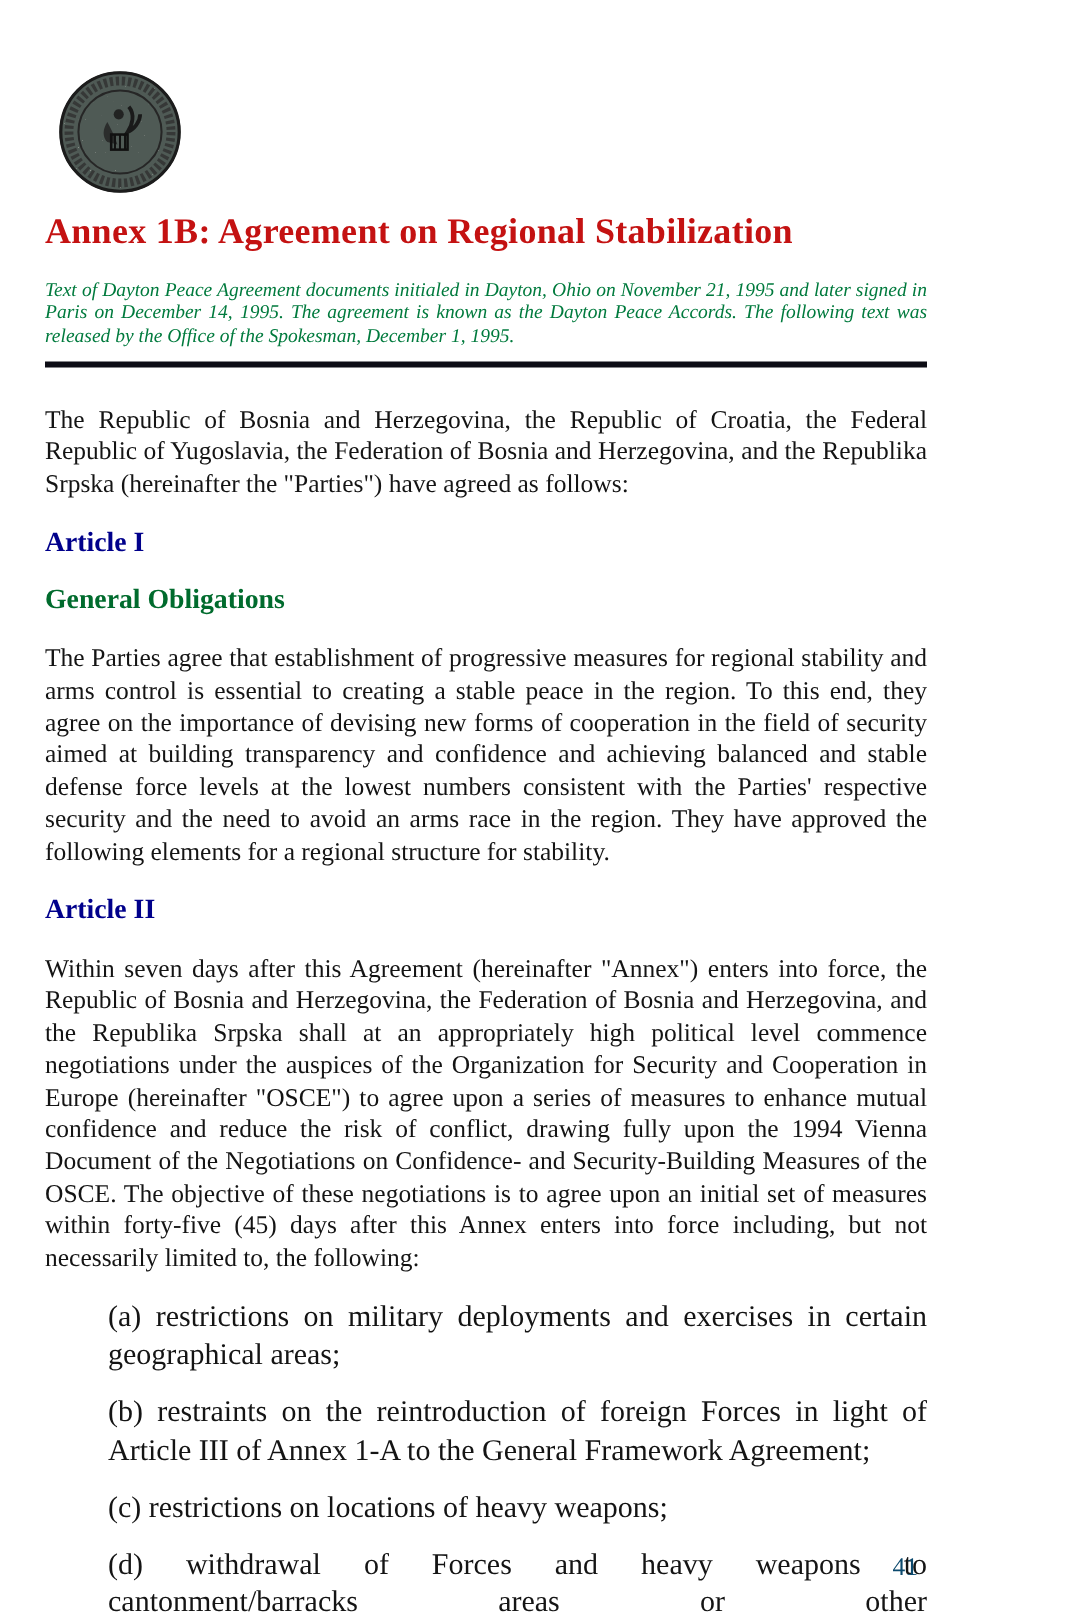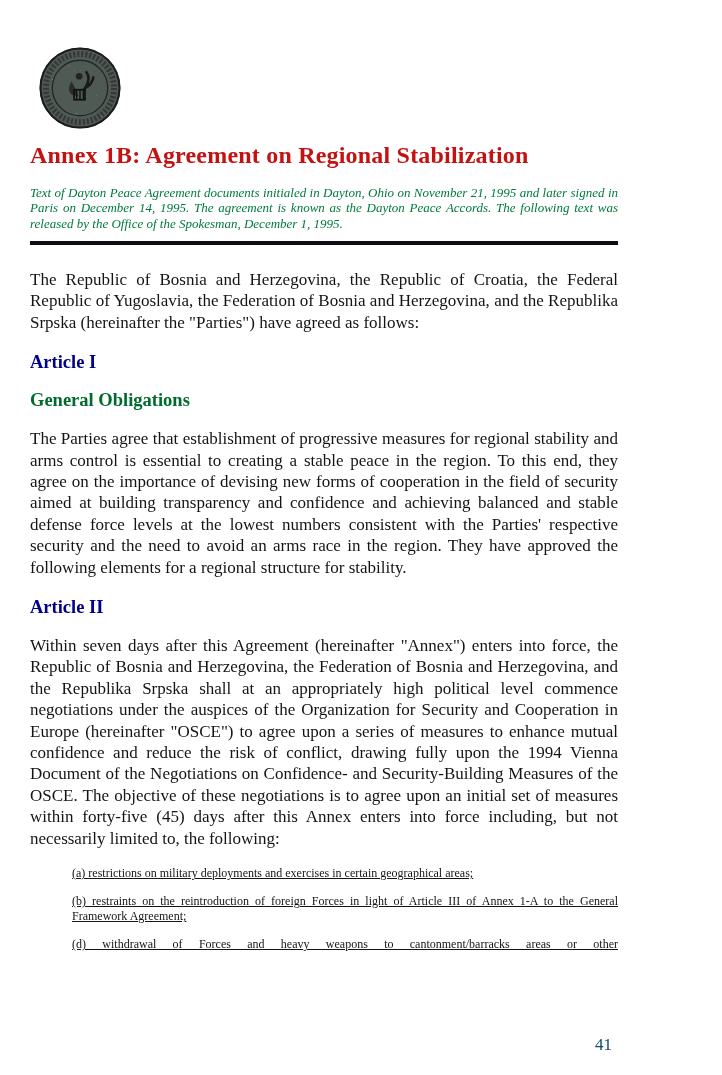"(a) restrictions on military deployments" p.list-item { font-size: 12px -> 20px; text-decoration: underline -> none }
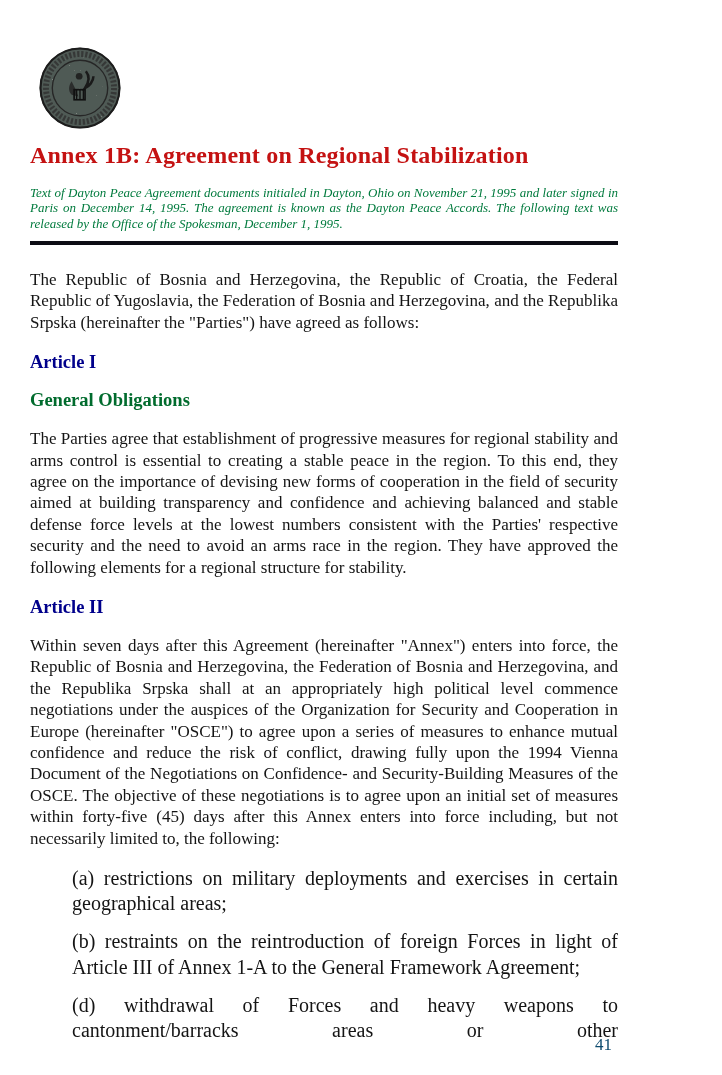"(c) restrictions on locations of" p.list-item { html: none -> <p>(c) restrictions on locations of heavy weapons;</p> }
